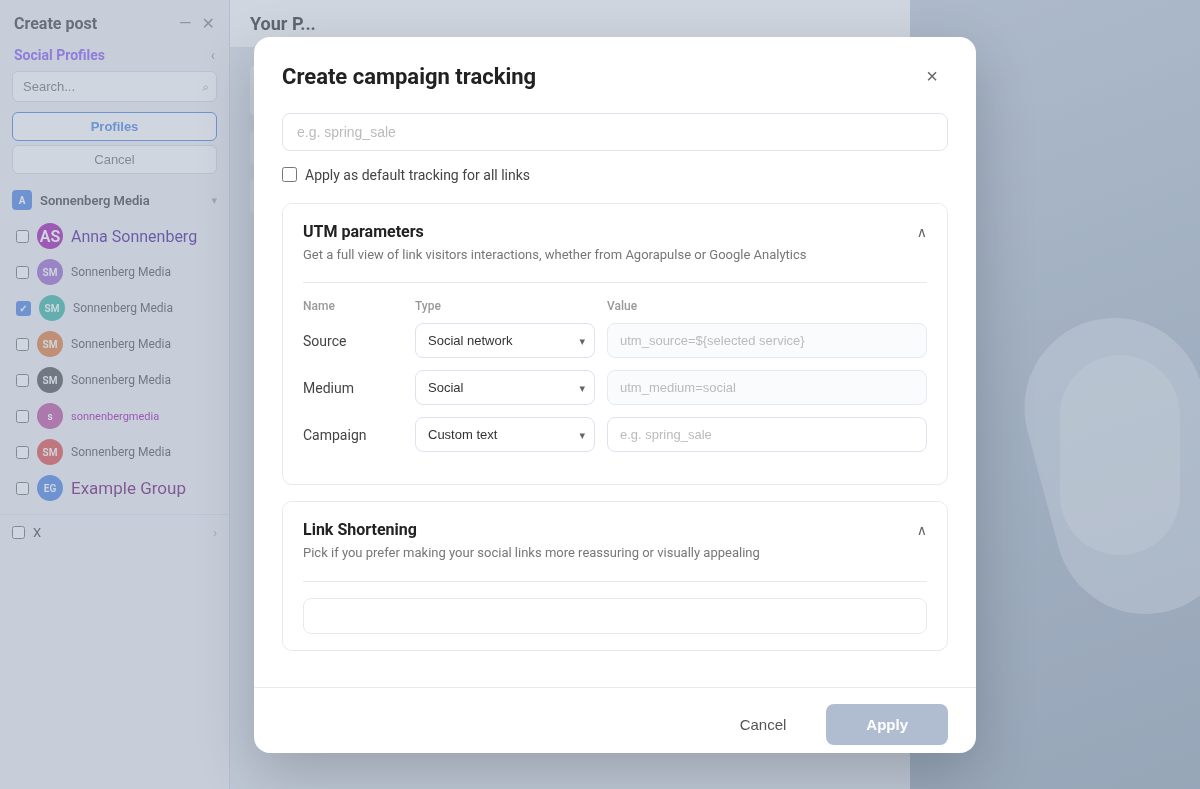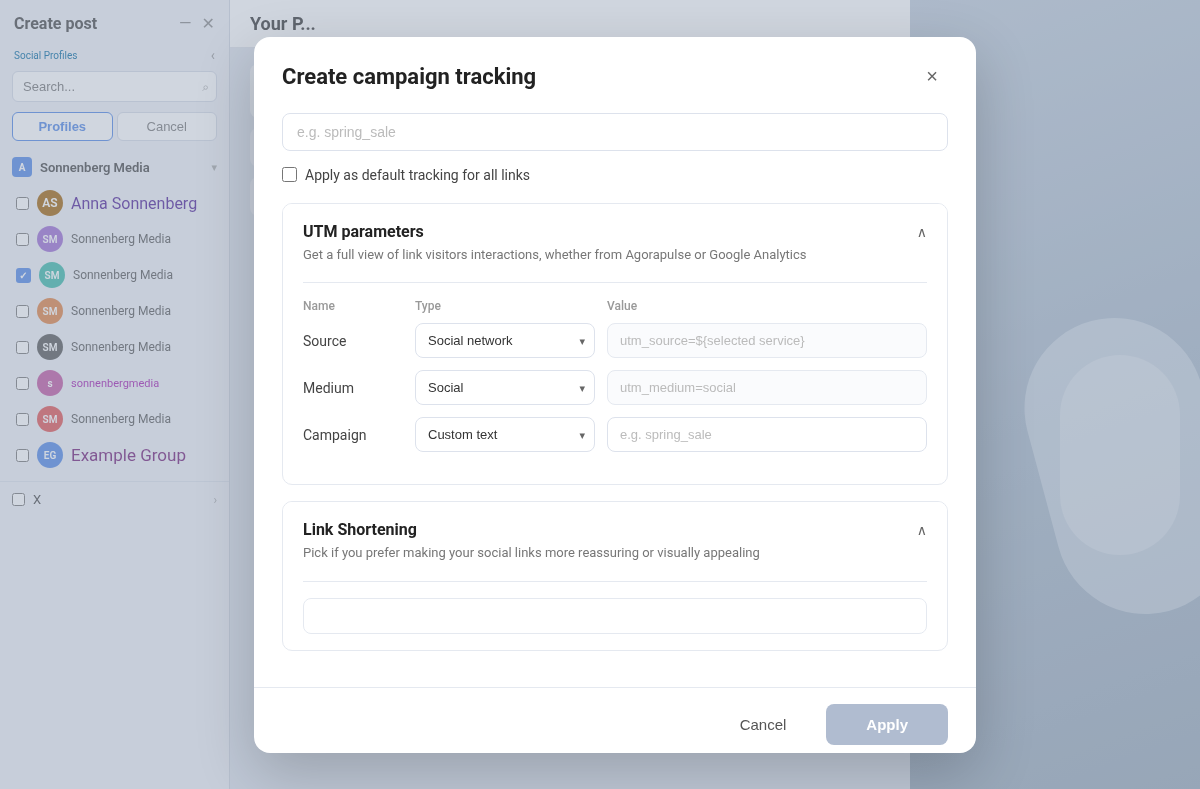"Social Profiles" span { color: #0369a1 -> #8b5cf6; font-size: 10px -> 14px; font-weight: 400 -> 700 }
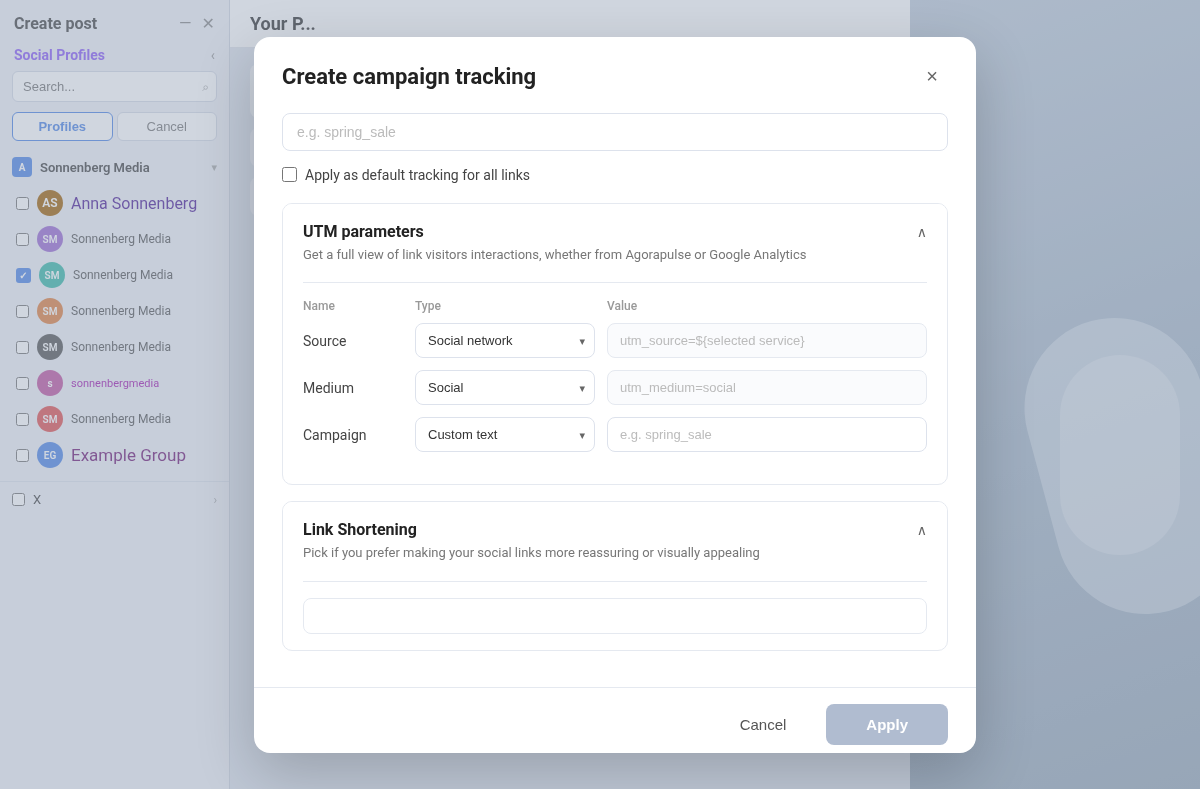"Profiles" div { flex-direction: none -> column }
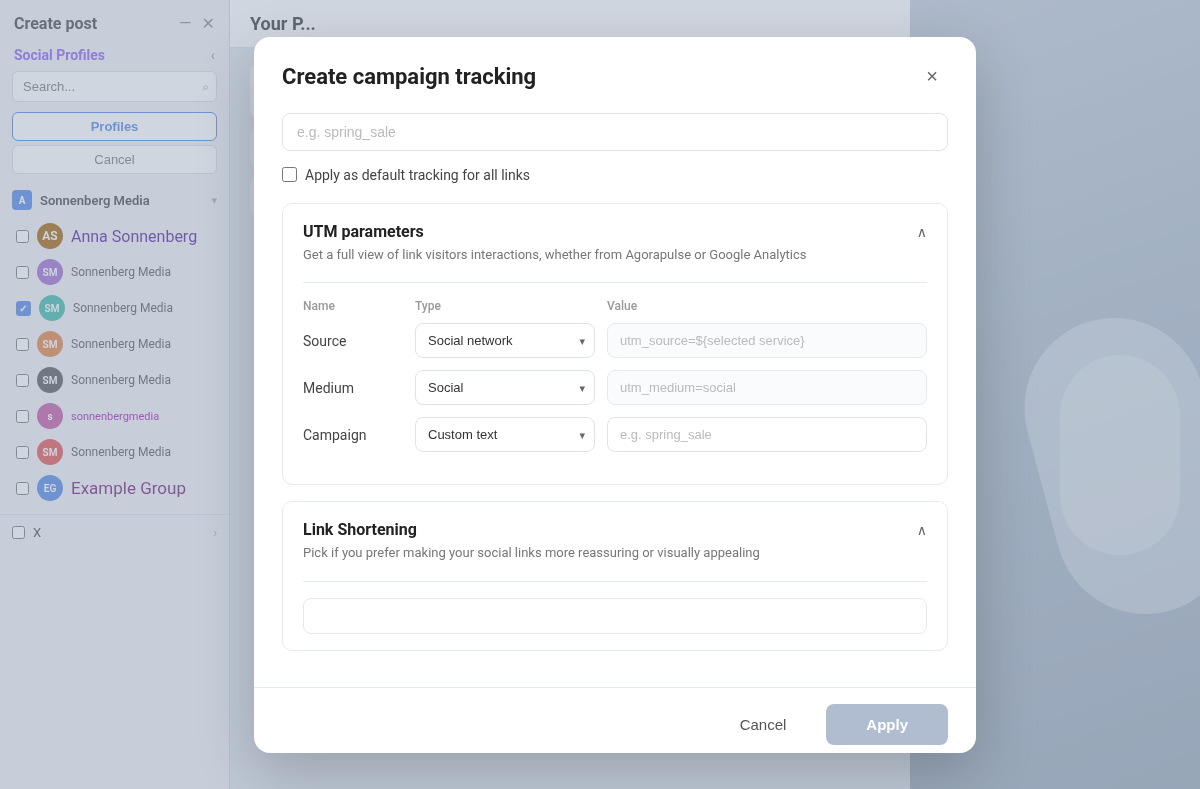"AS" div { background: #a16207 -> #a21caf; font-size: 12px -> 16px }
